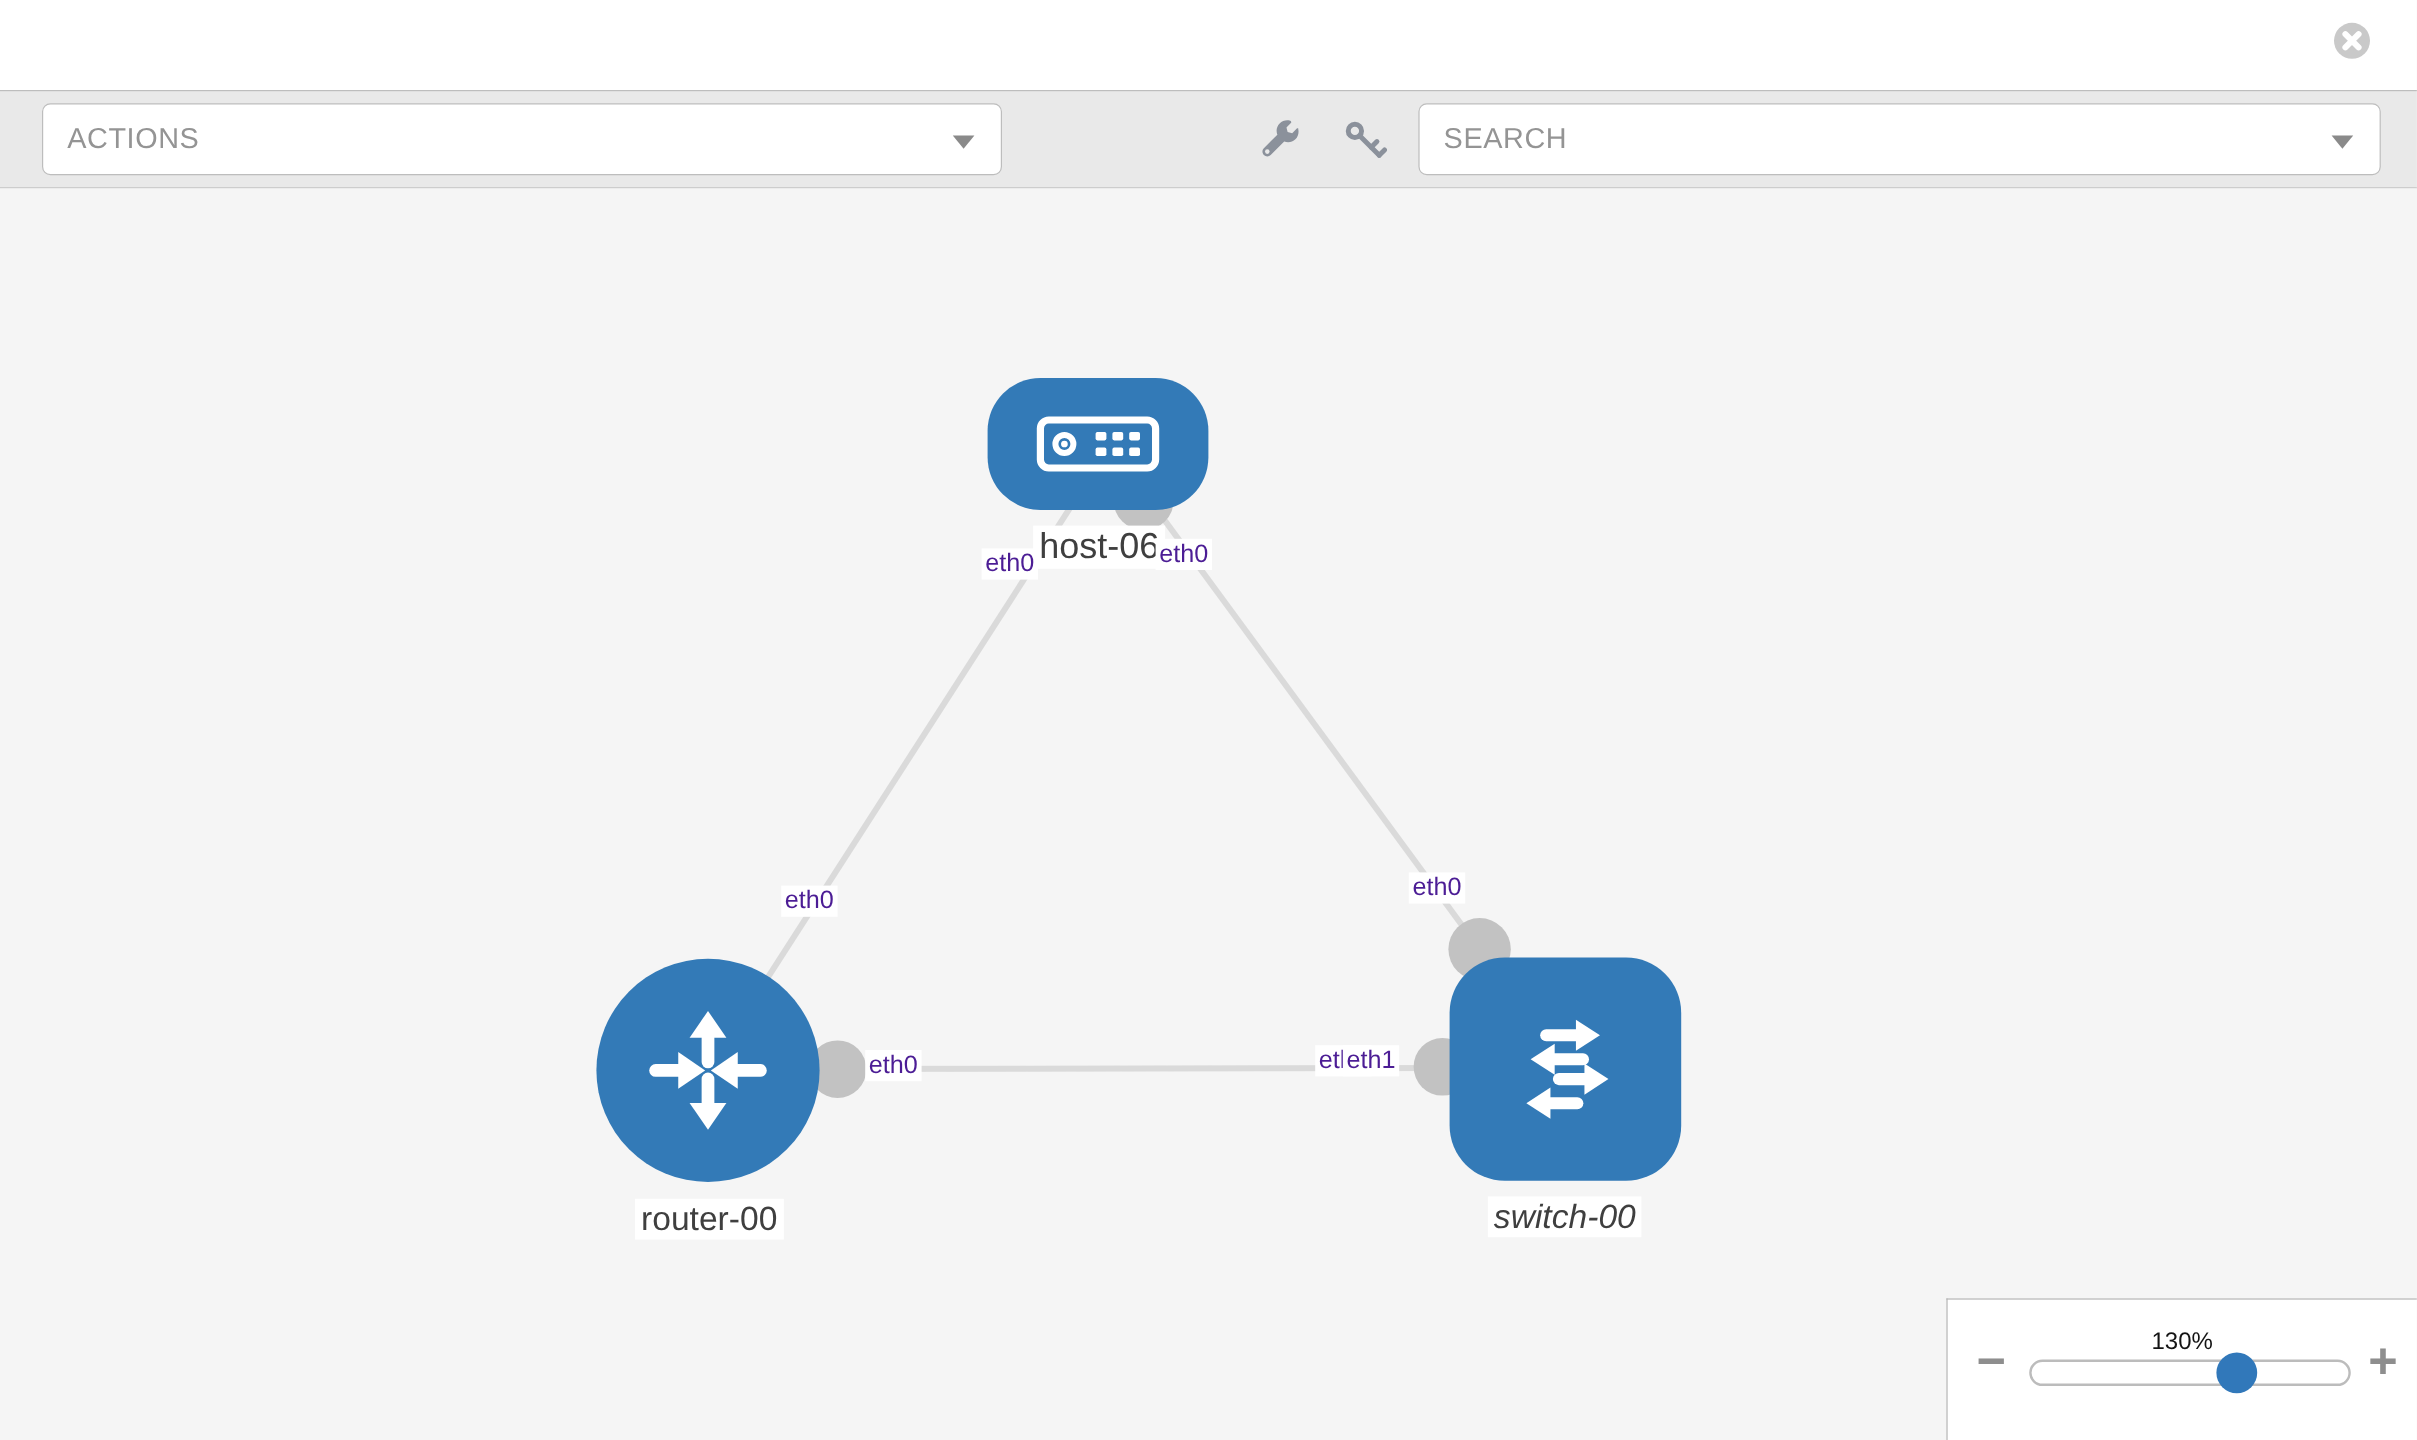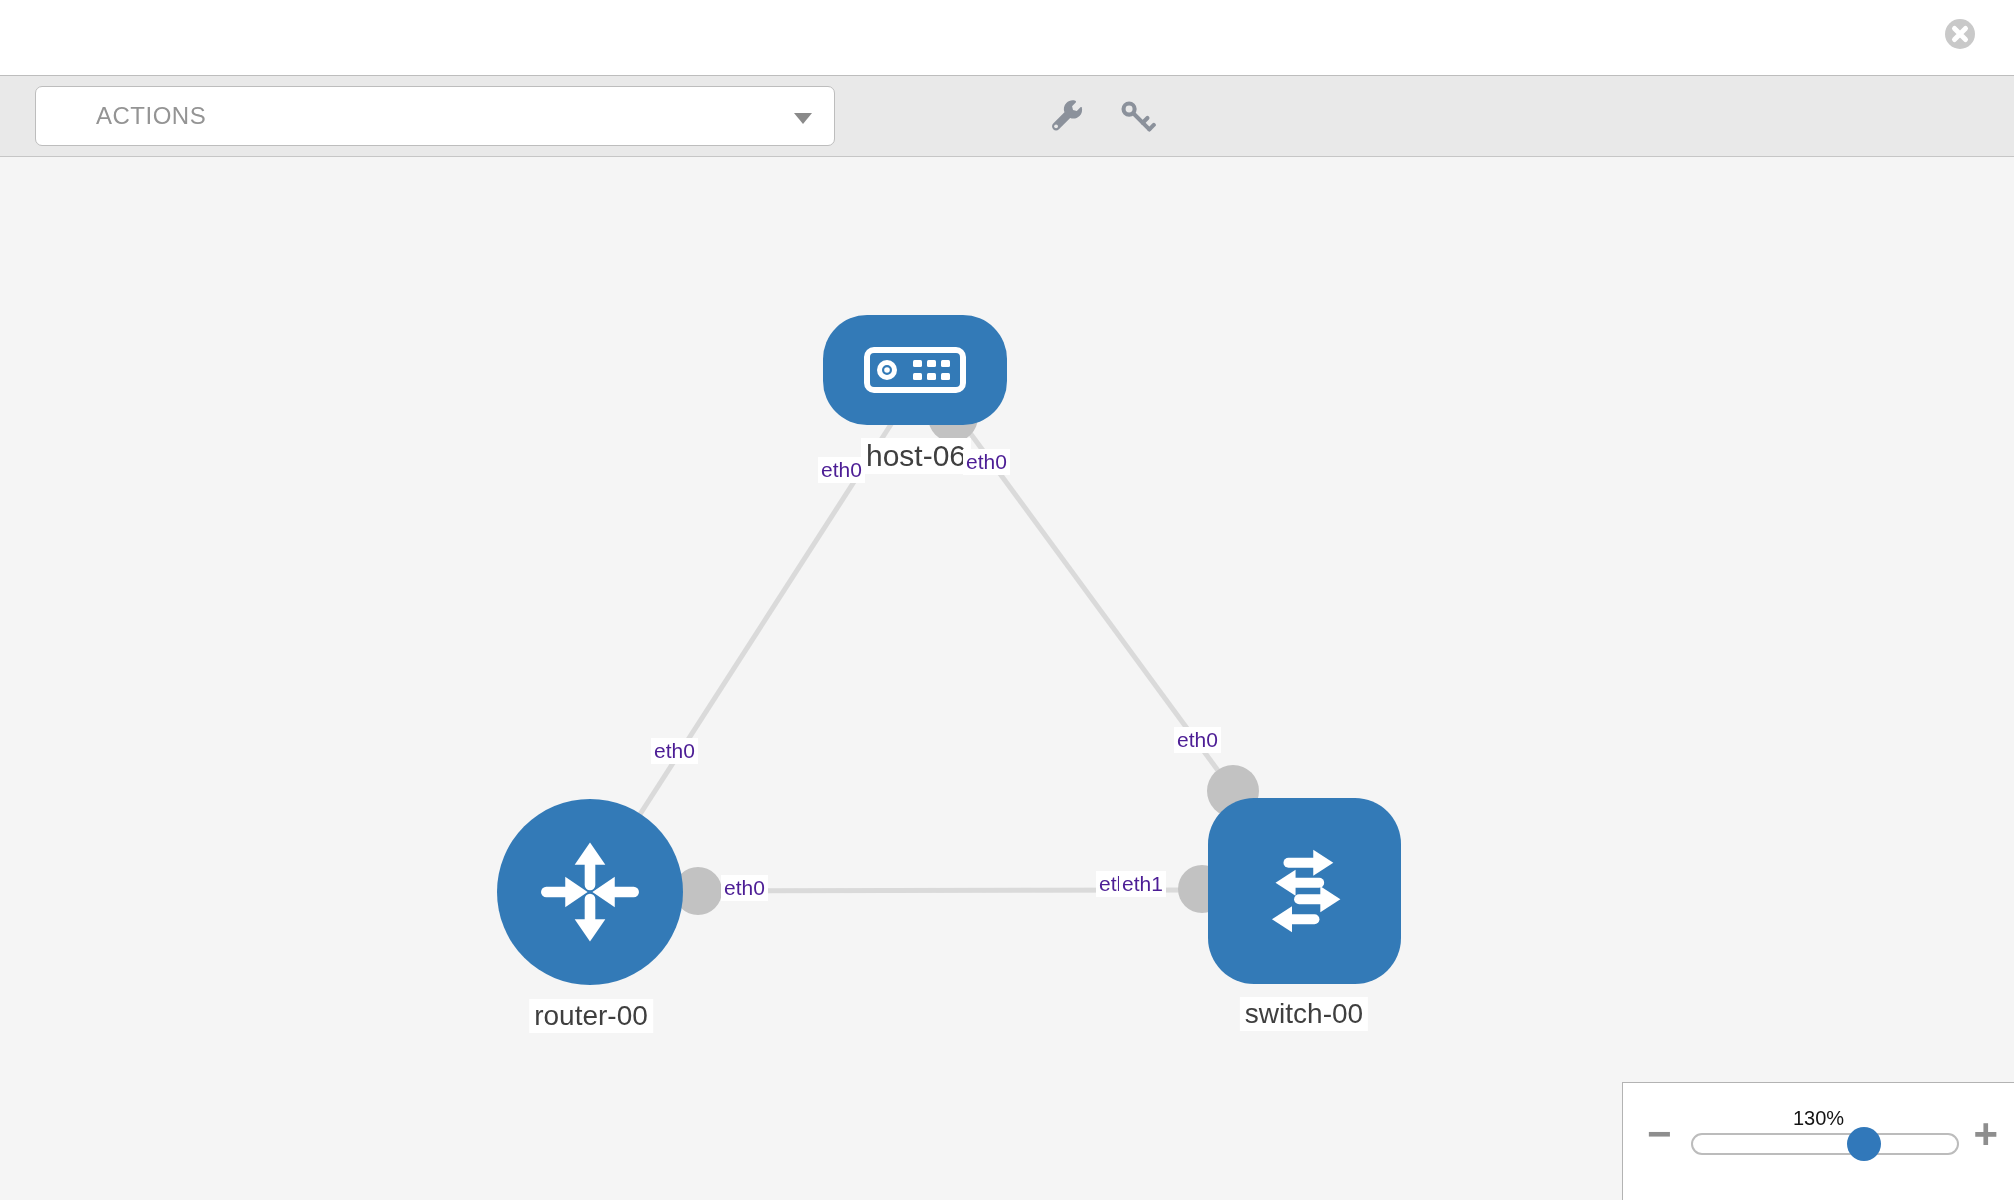"ACTIONS" .dd-actions { padding-left: 40px -> none }
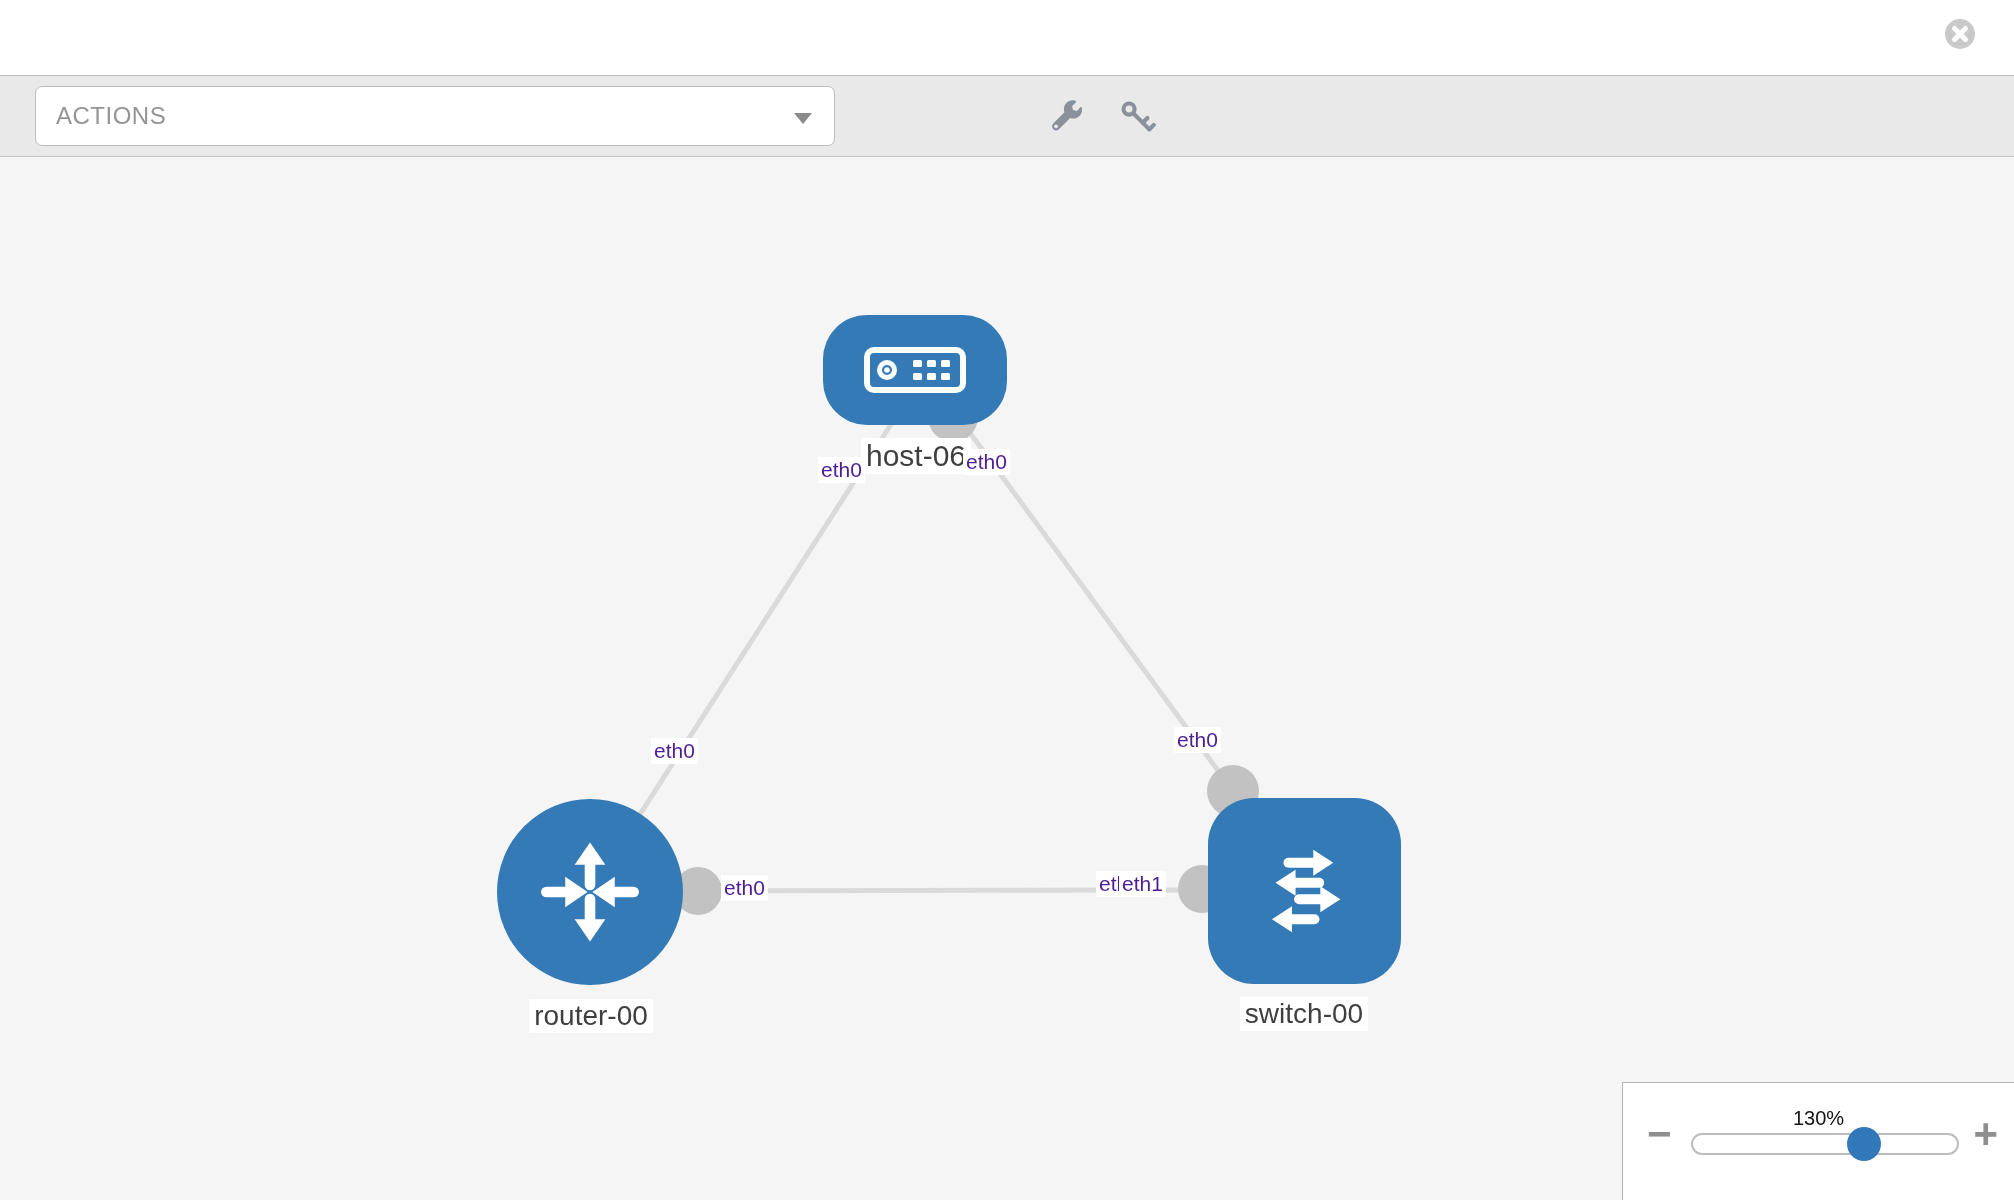"SEARCH" div.dropdown { html: none -> <div> <span>SEARCH</span> <span></span> </div> }
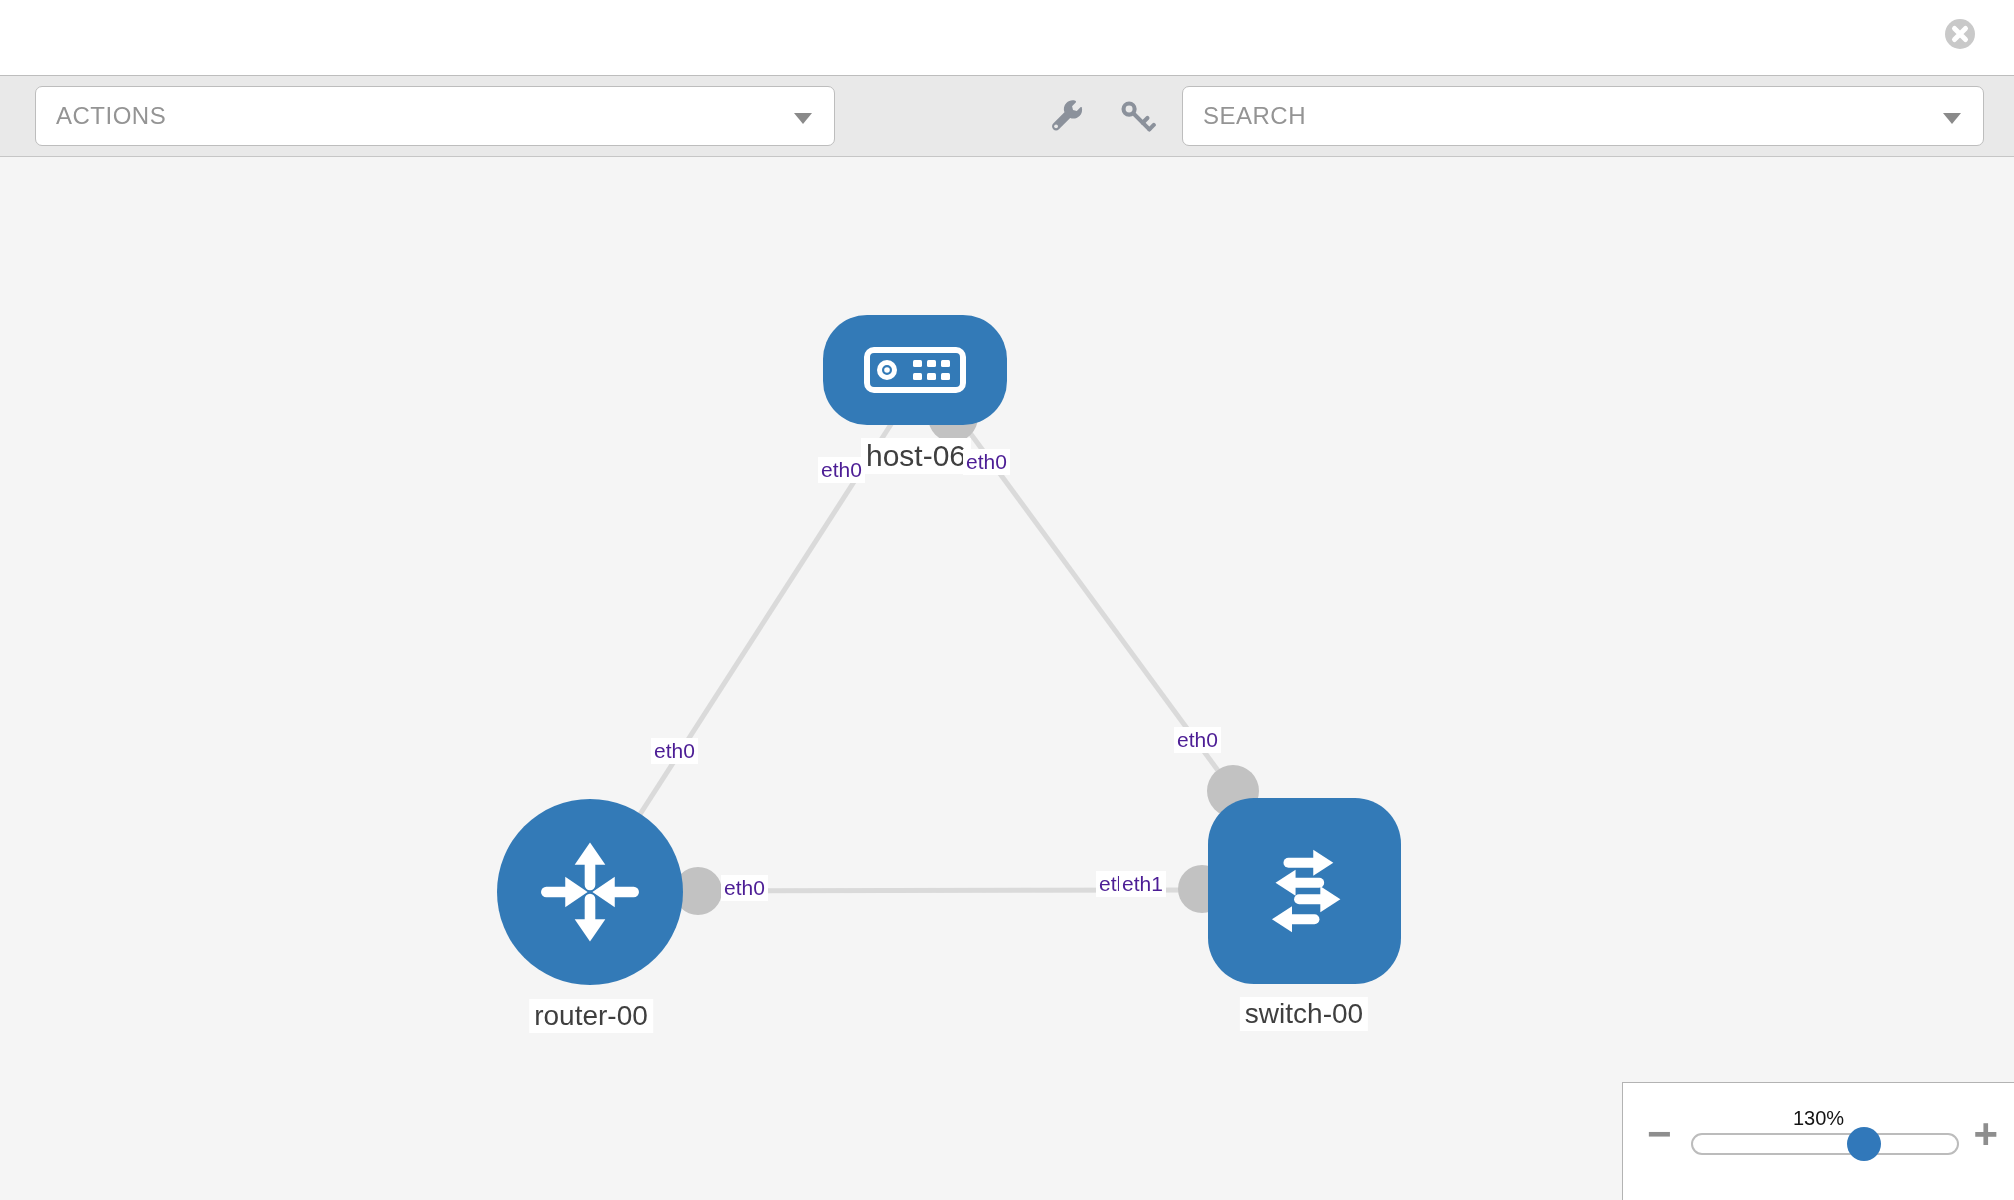"switch-00" .lbl-switch { font-style: none -> italic }
